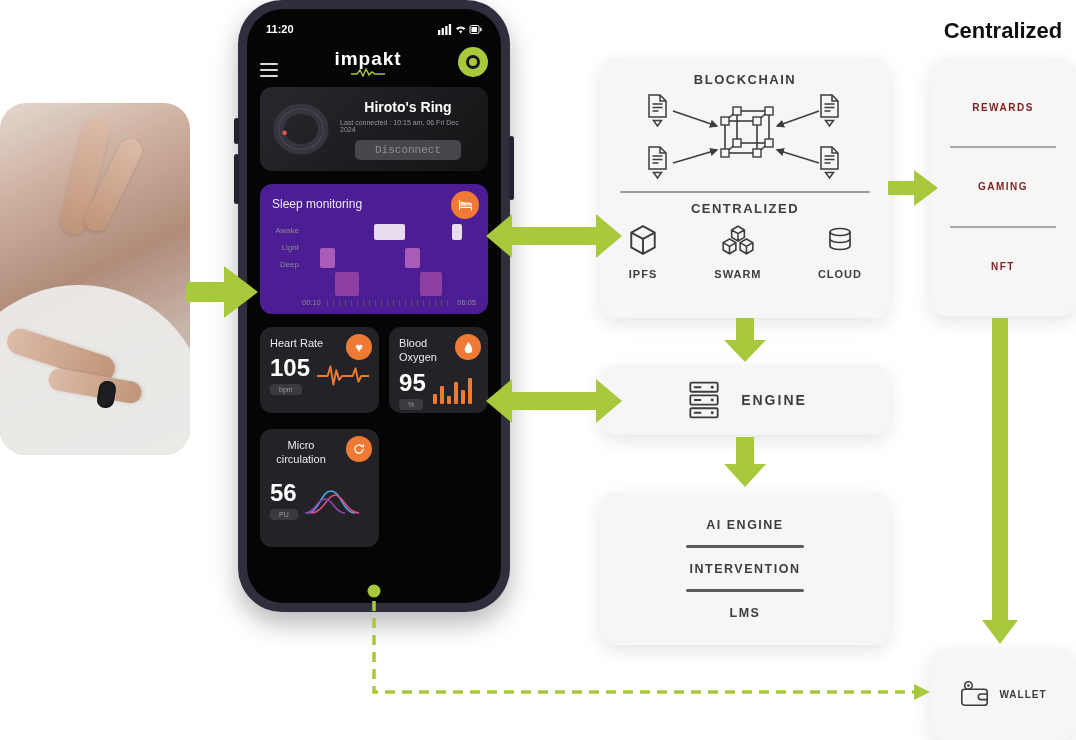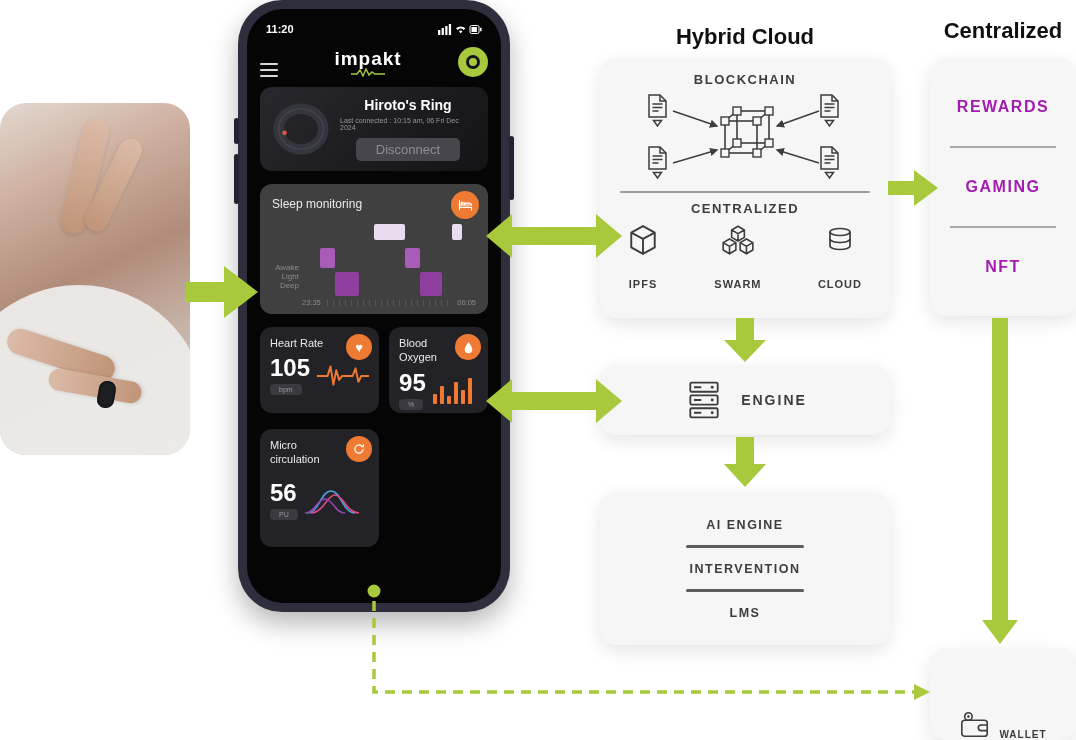"Hybrid Cloud" div.big-title { html: <div>Hybrid Cloud</div> -> none }
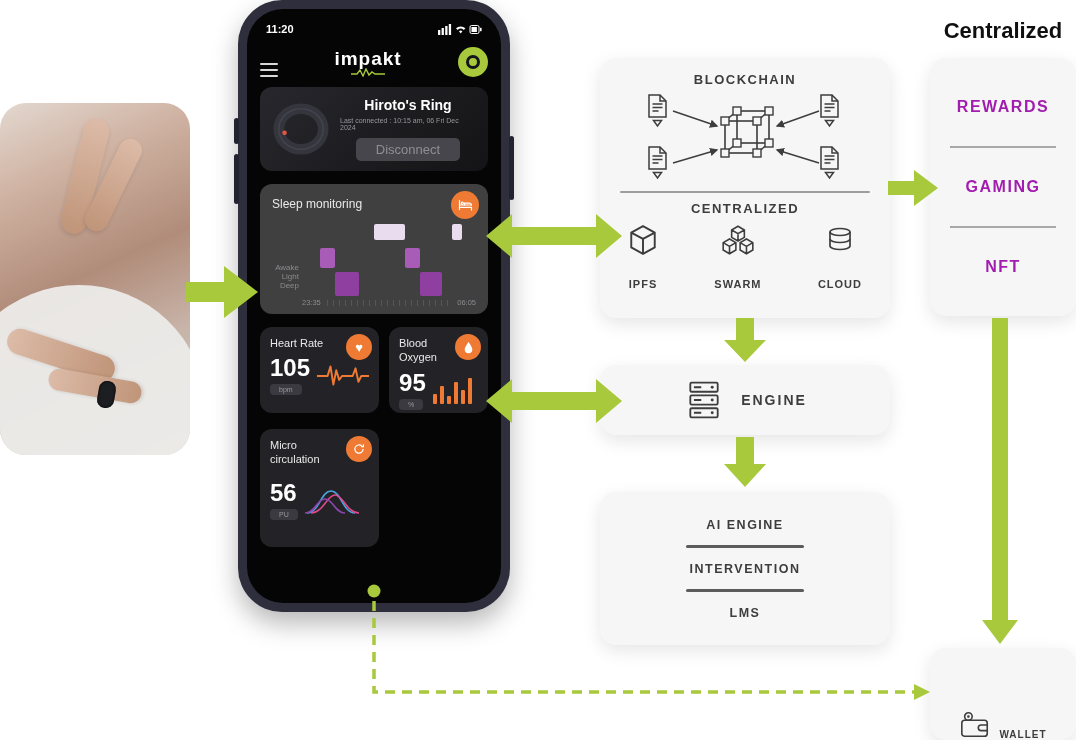"REWARDS" .c-item { color: #a21caf -> #7f1d1d; font-size: 16px -> 10px }
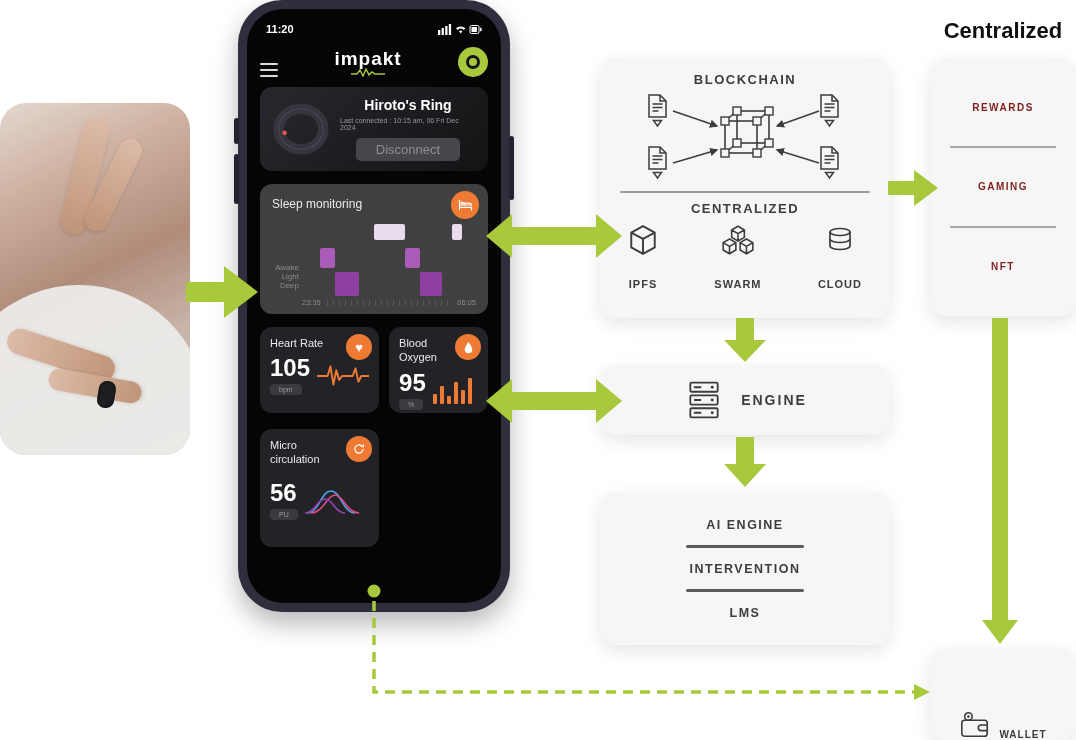"Disconnect" .disconnect { font-family: Liberation Sans, sans-serif -> Liberation Mono, monospace; font-size: 13px -> 11px }
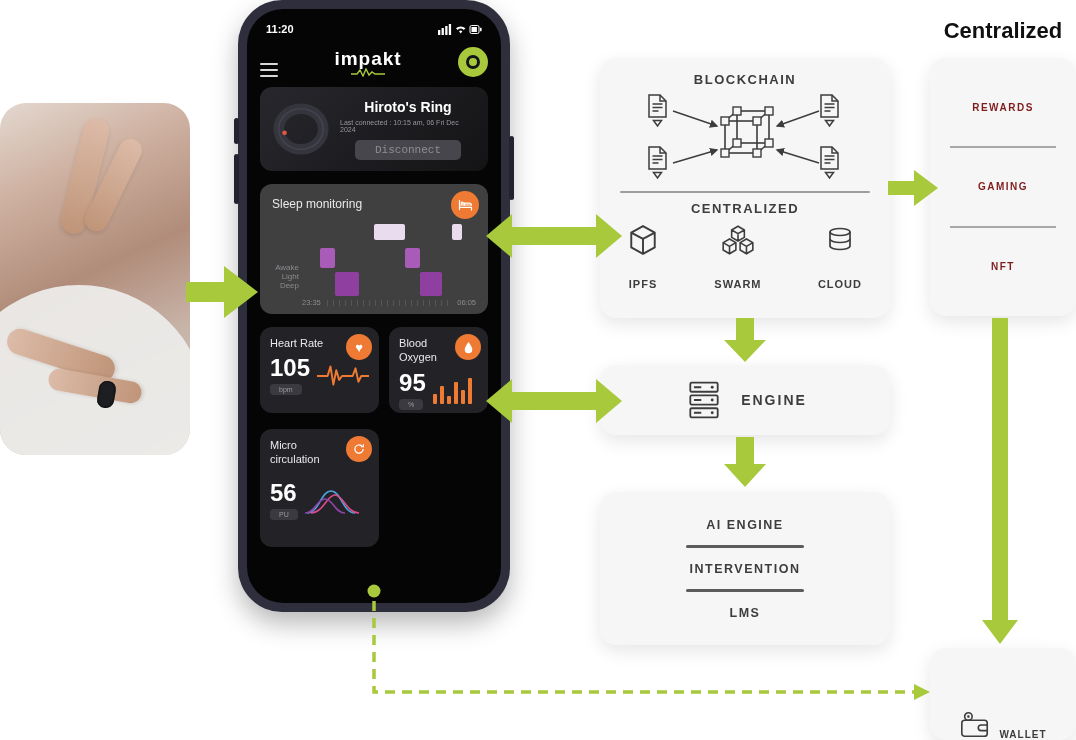"Sleep monitoring" .sleep-card { background: #404040 -> #4c1d95 }
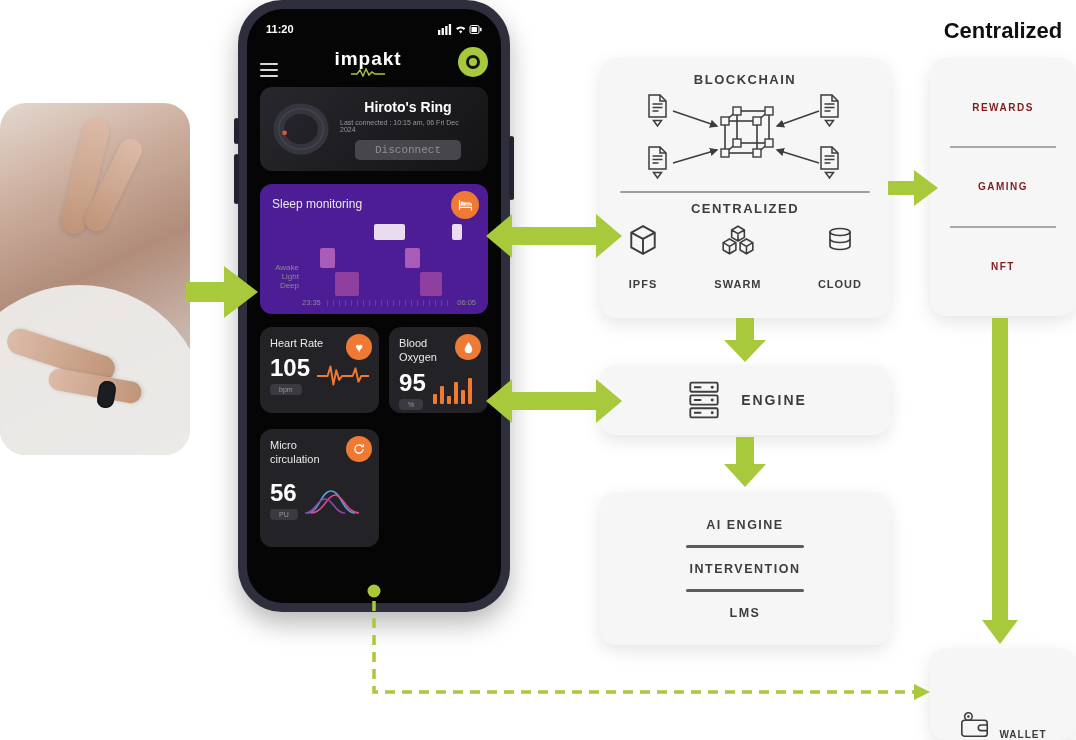"Awake" .sleep-labels { gap: none -> 8px; justify-content: flex-end -> flex-start }
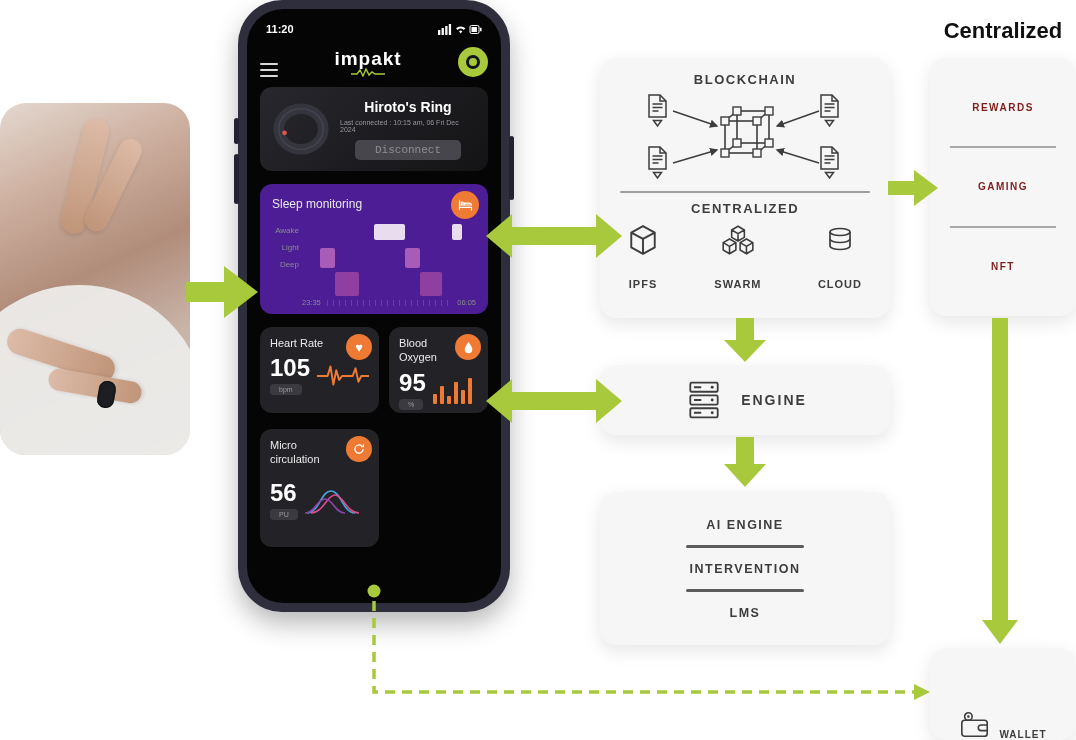"IPFS" .storage-item { gap: 22px -> 12px }
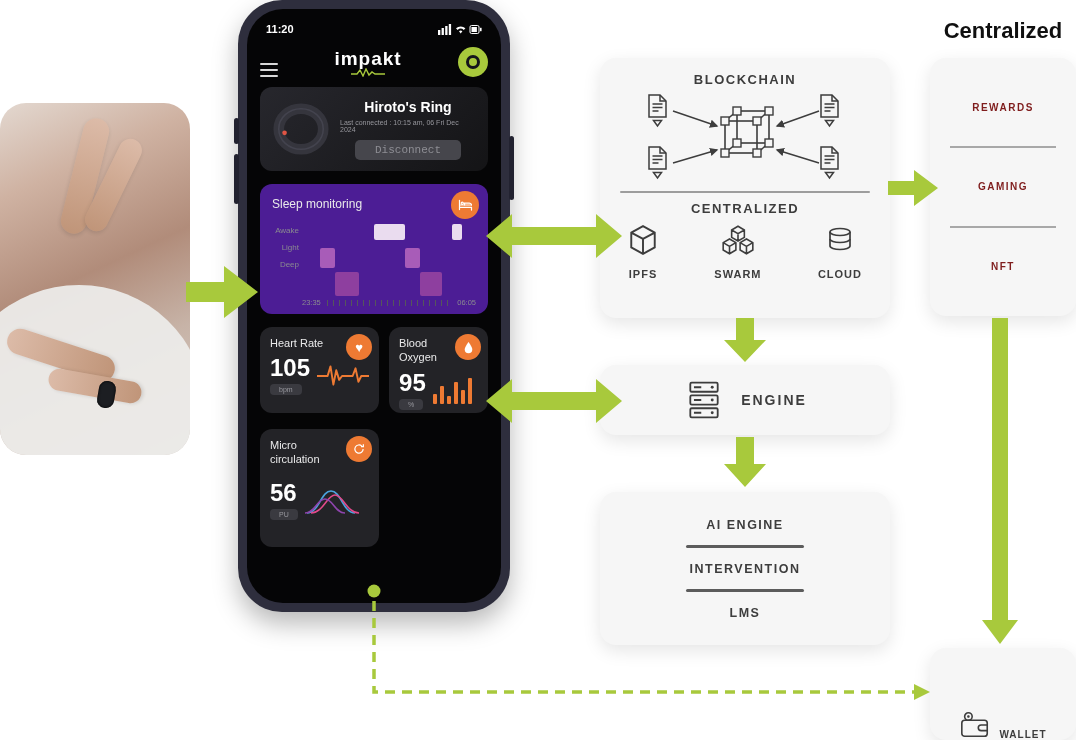"23:35" span { text: 23:35 -> 00:10 }
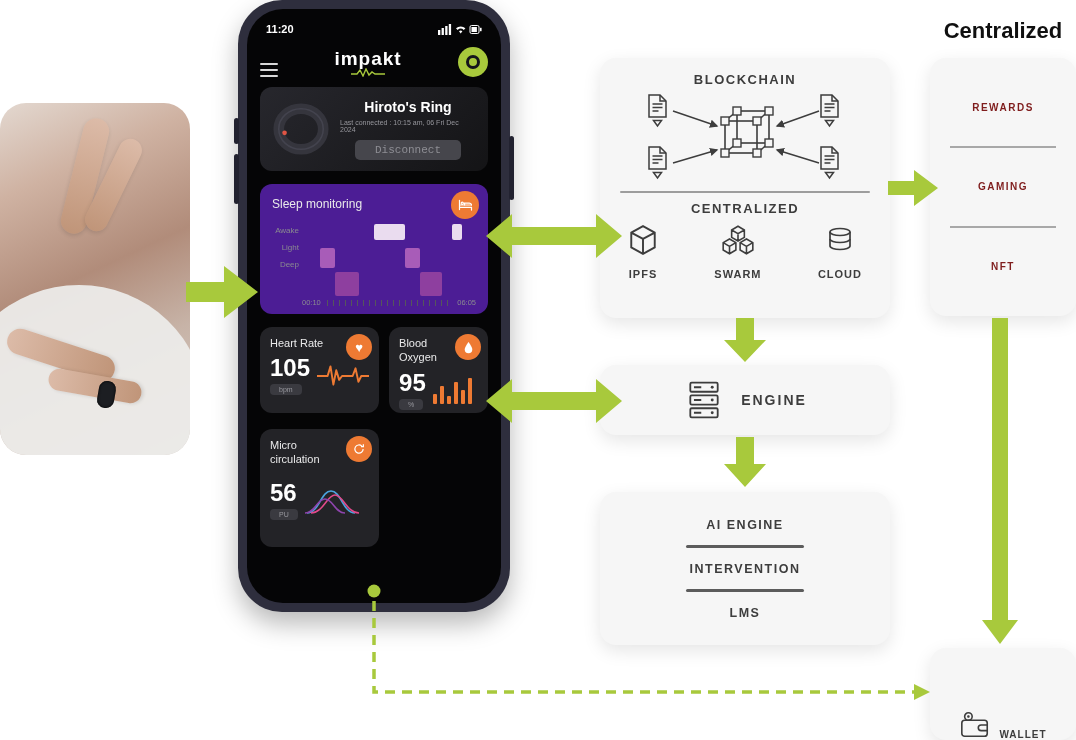"Micro circulation" .mcard.tall { text-align: none -> center }
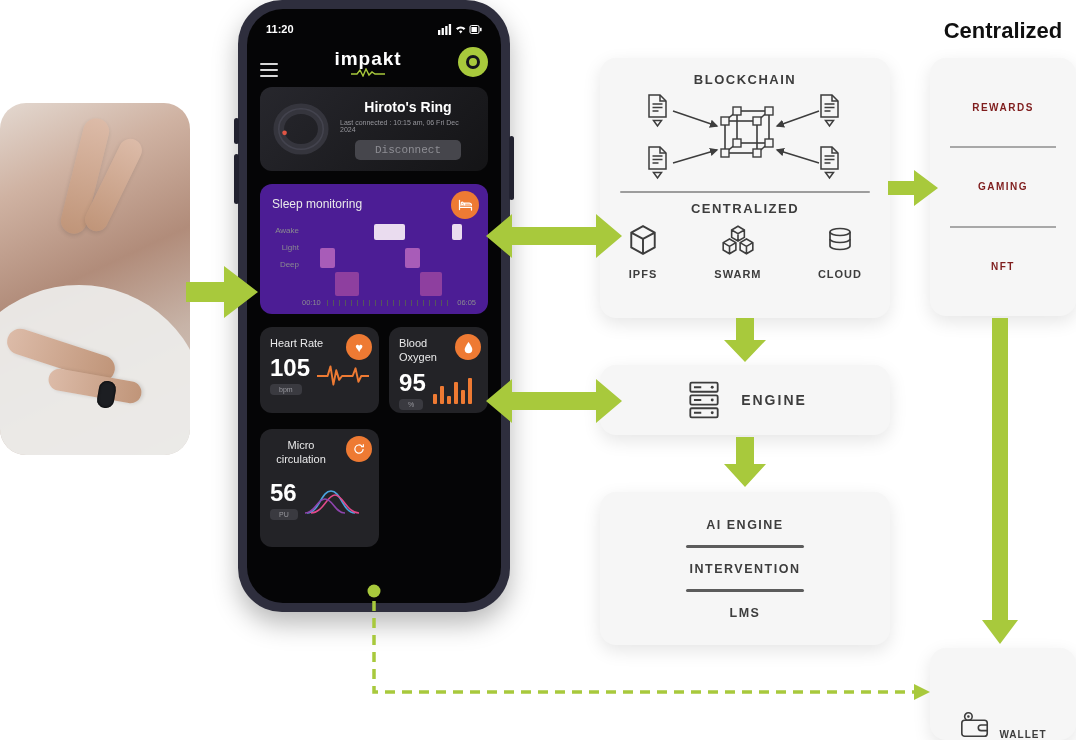"WALLET" .walletbox { align-items: flex-end -> center }
